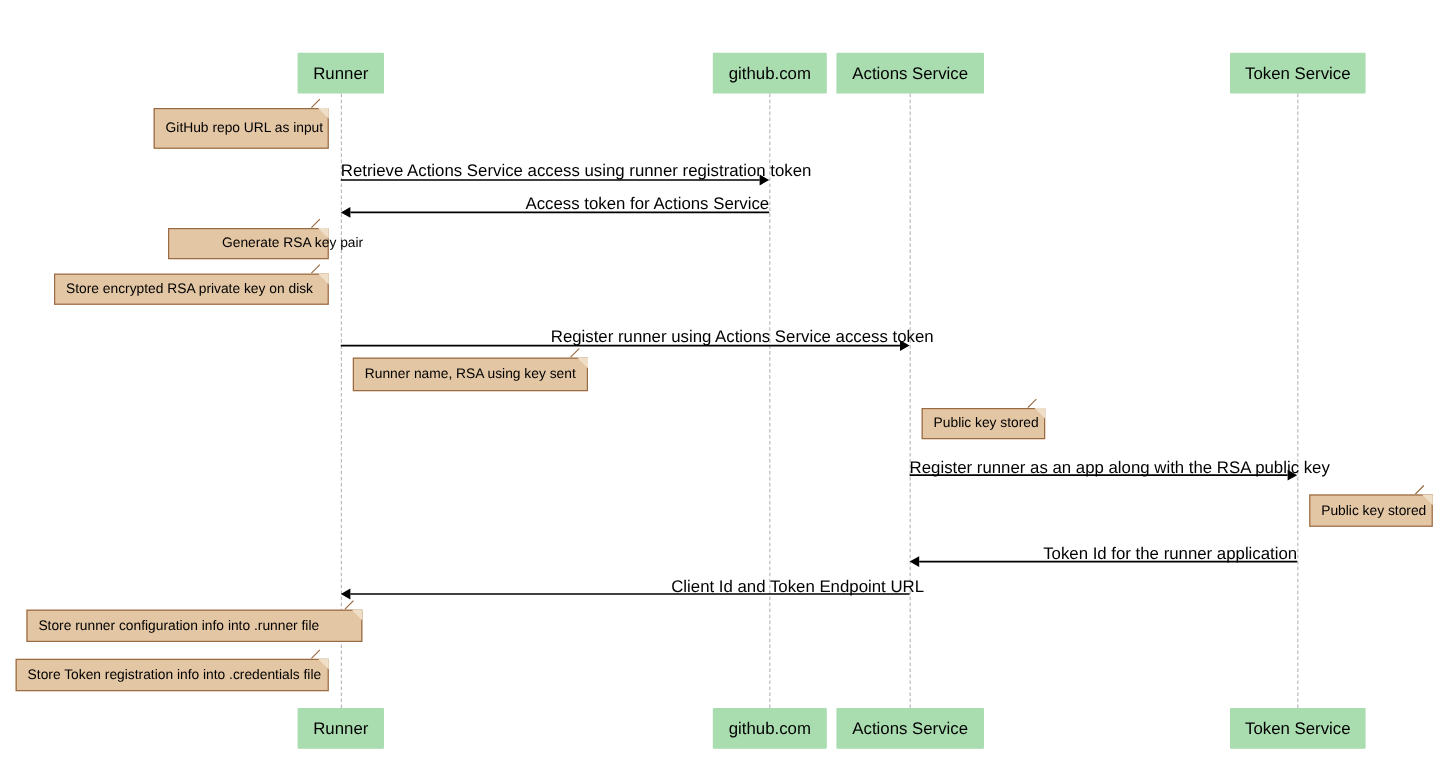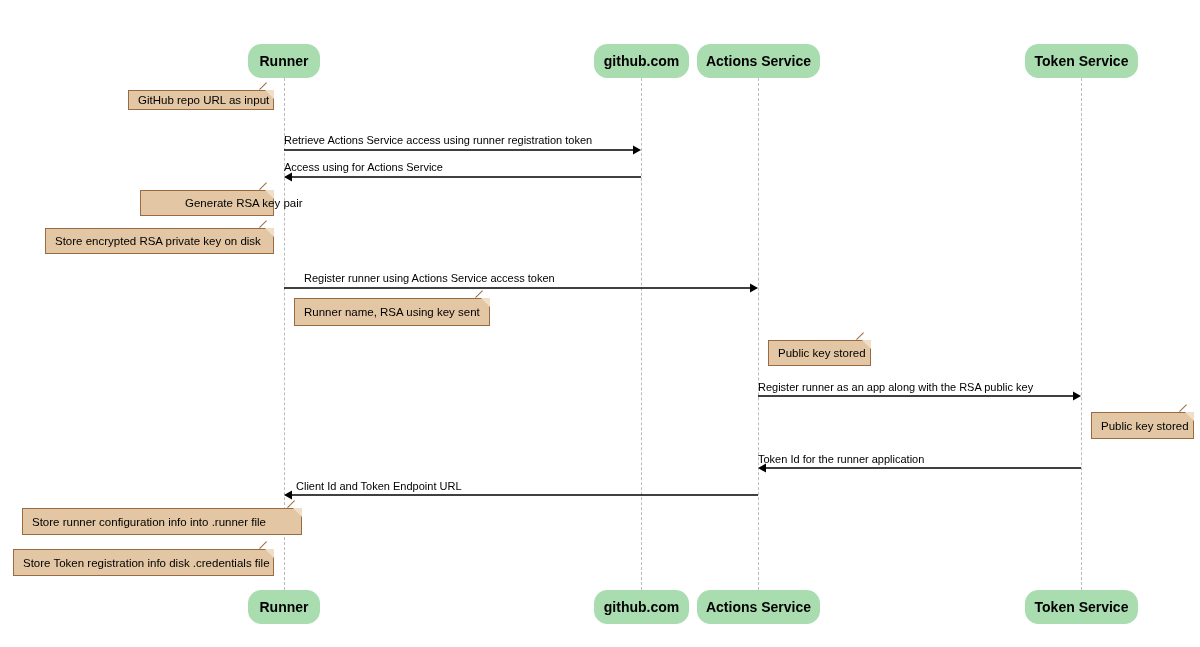"Runner" .participant-box { border-radius: 13px -> 1px; font-weight: bold -> normal }
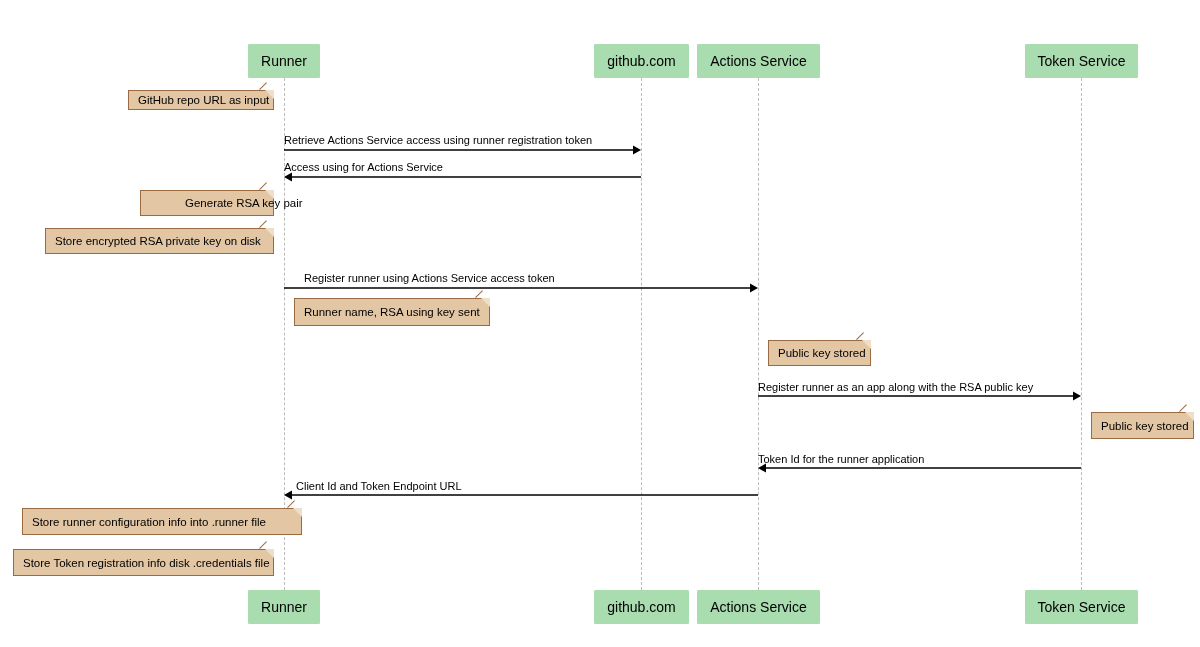"GitHub repo URL as input" div.note { height: 20px -> 34px }
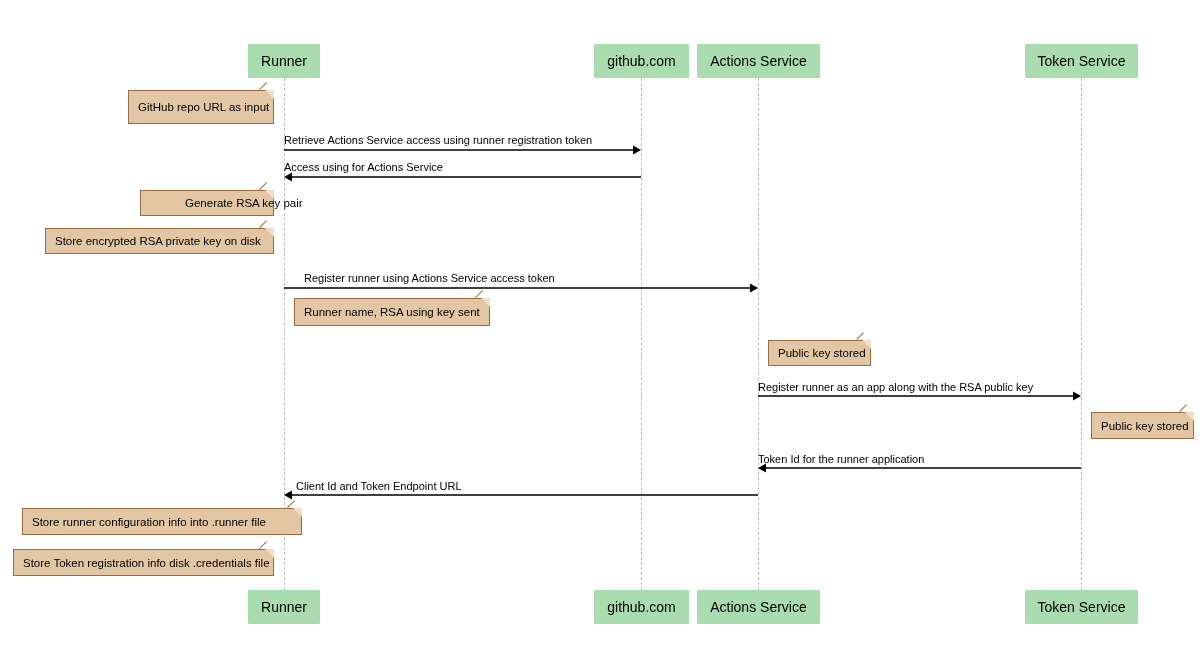"Retrieve Actions Service access using" .msg-label { font-size: 11px -> 14px; text-align: left -> right }
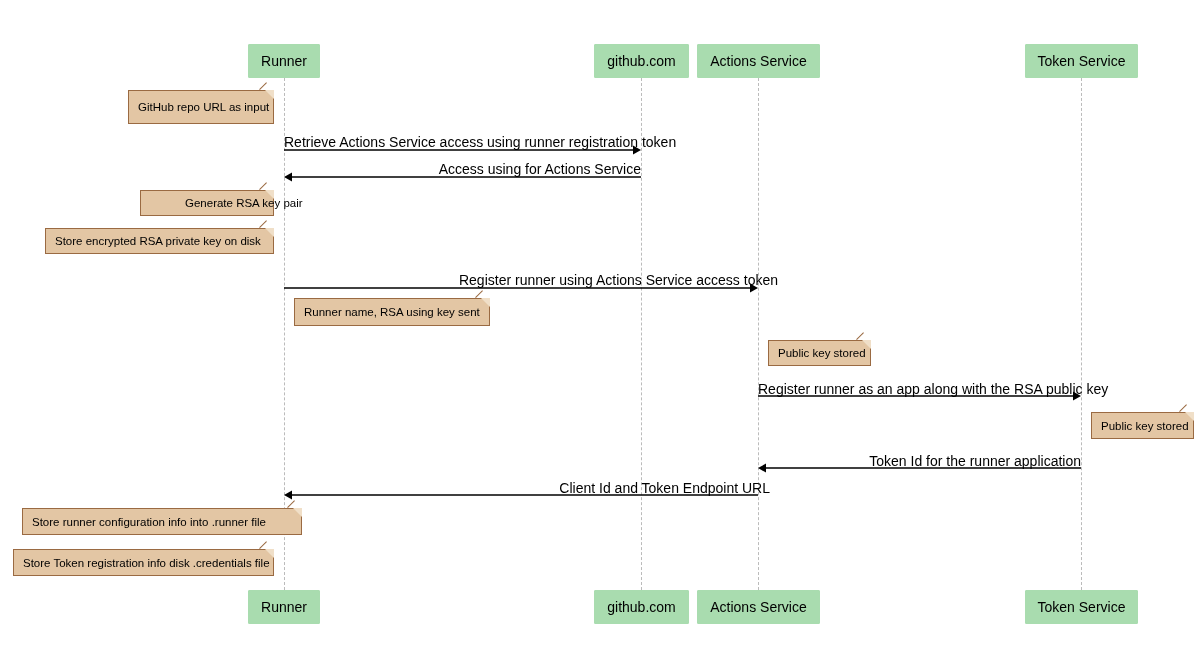"Access using for Actions Service" div.msg-label { text: using -> token }
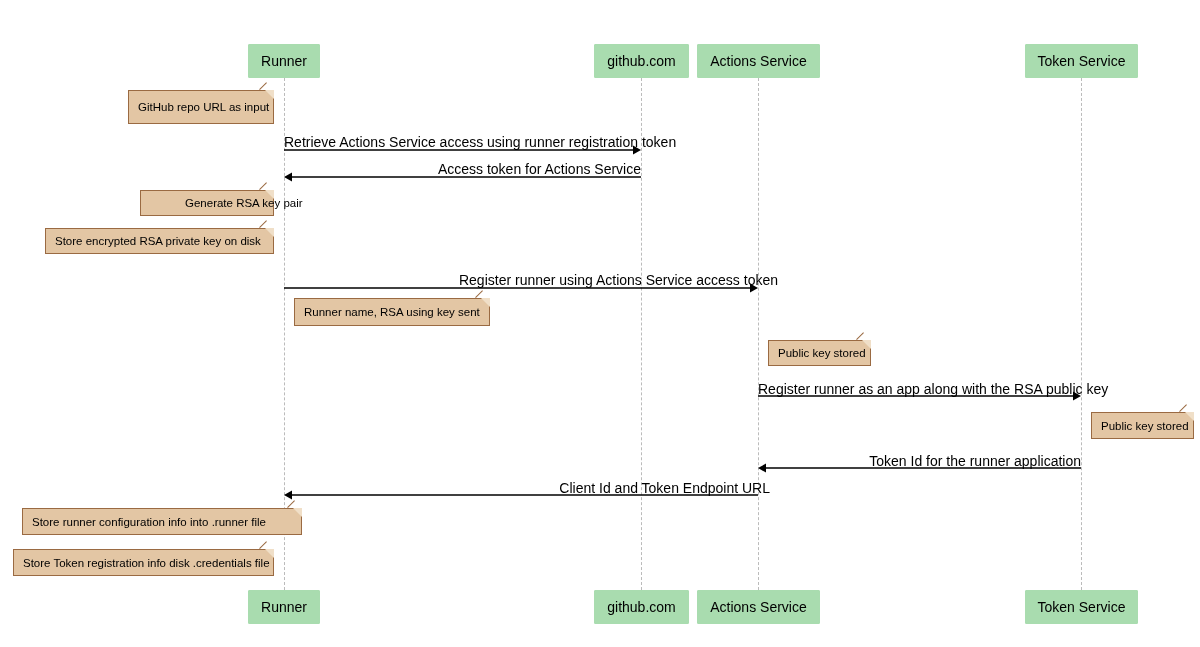"Store Token registration info disk" span { text: disk -> into }
